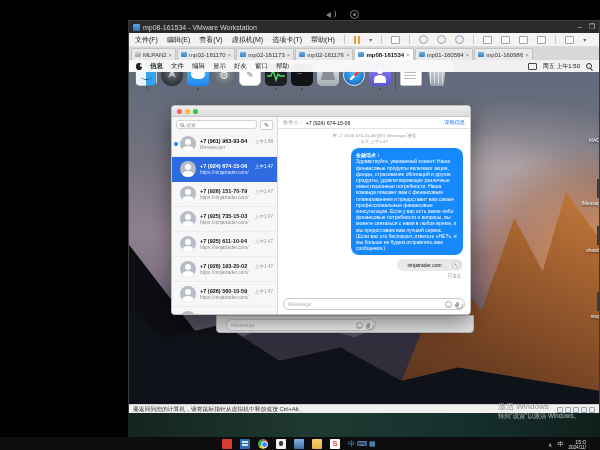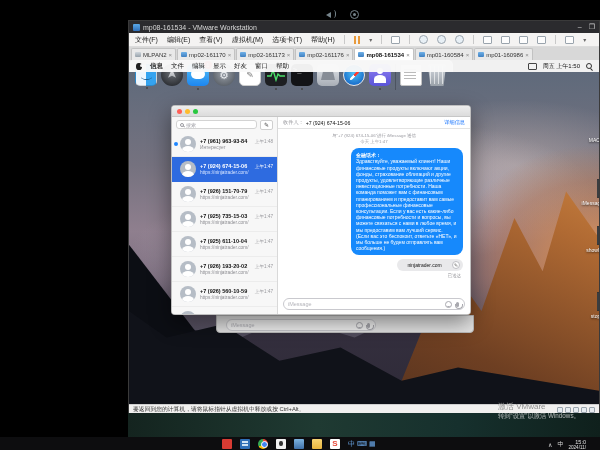"激活 VMware" div.abs { text: VMware -> Windows }
